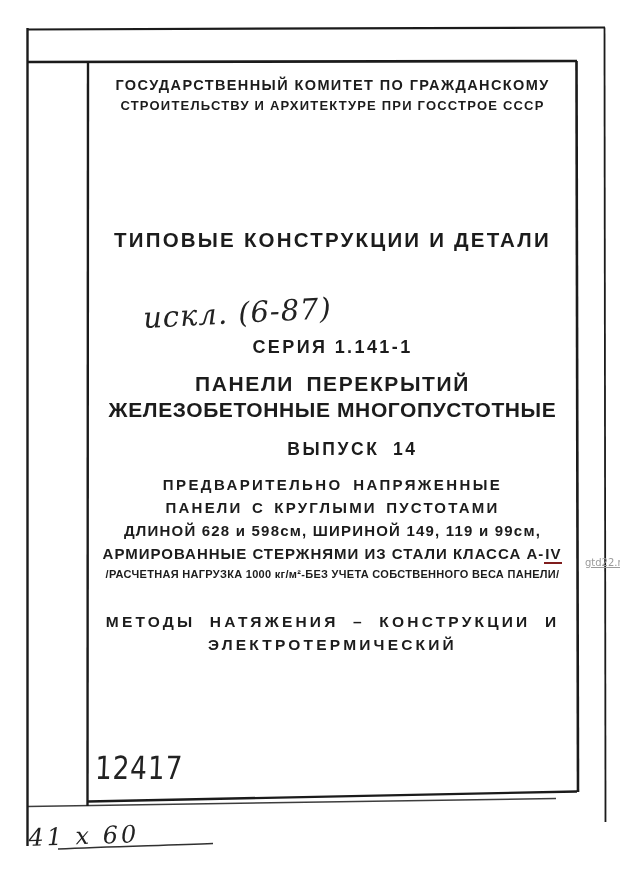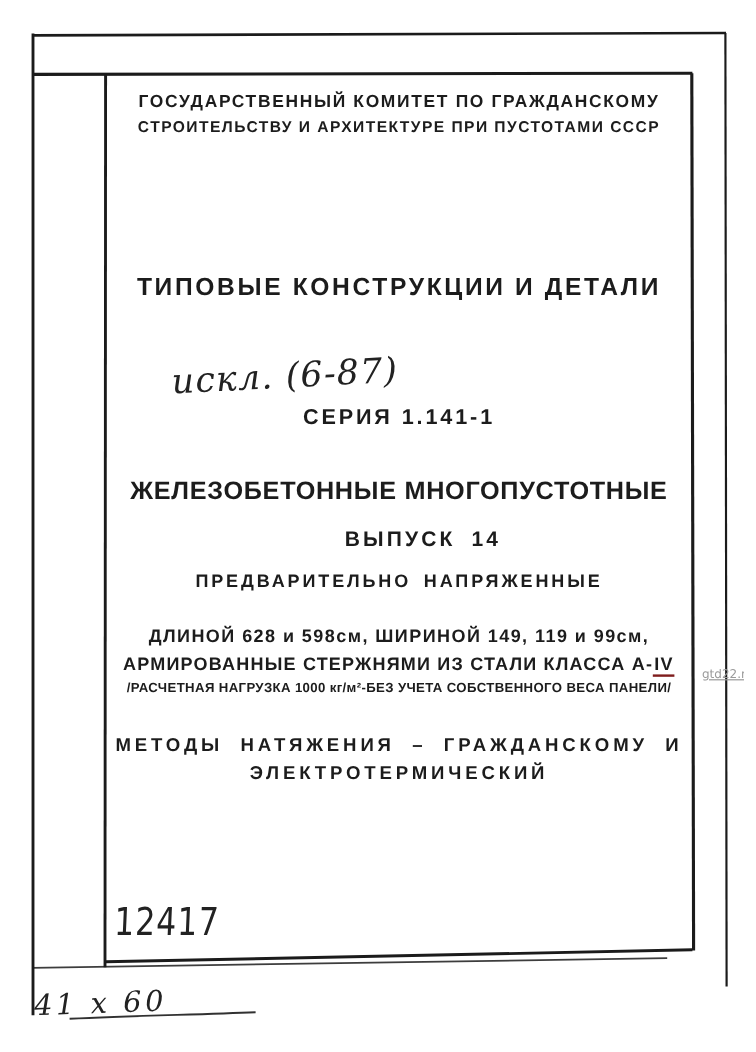"СТРОИТЕЛЬСТВУ И АРХИТЕКТУРЕ ПРИ" div.t { text: ПУСТОТАМИ -> ГОССТРОЕ }
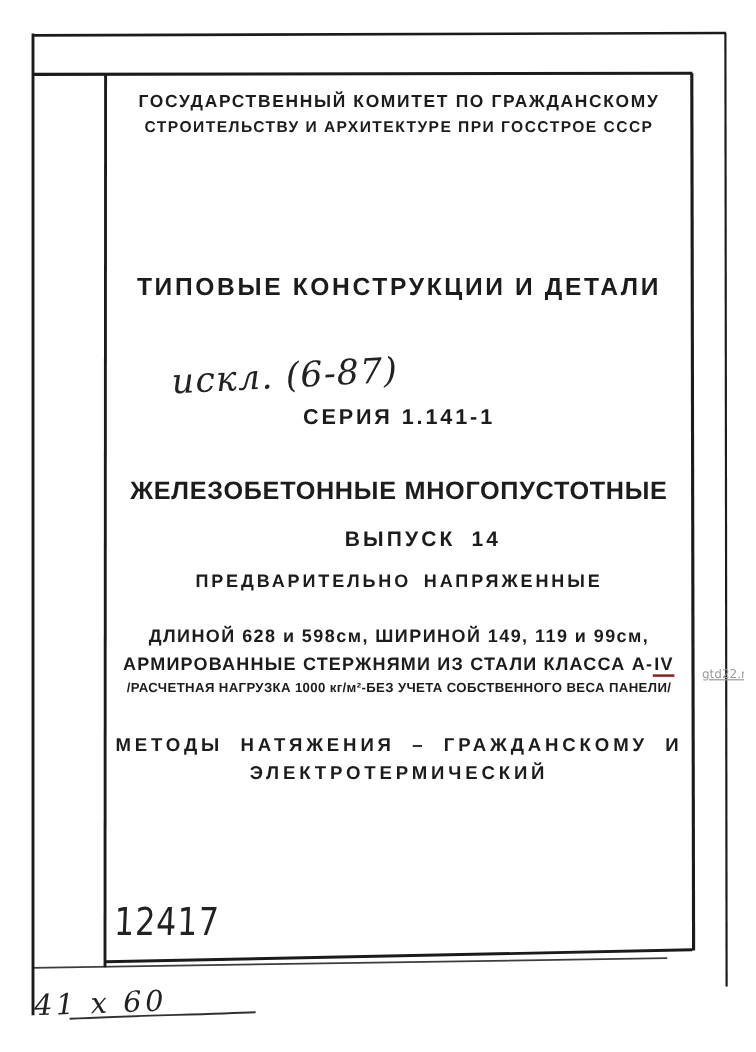"ПАНЕЛИ ПЕРЕКРЫТИЙ" div.t { html: none -> <div>ПАНЕЛИ ПЕРЕКРЫТИЙ</div> }
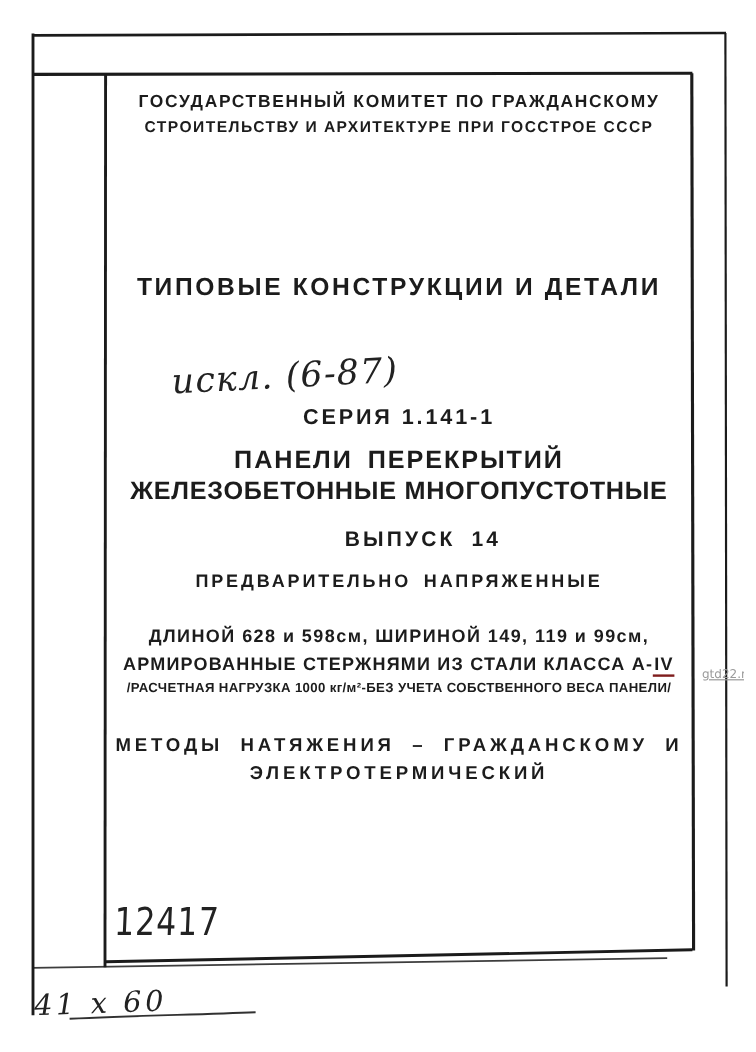"ПАНЕЛИ С КРУГЛЫМИ ПУСТОТАМИ" div.t { html: none -> <div>ПАНЕЛИ С КРУГЛЫМИ ПУСТОТАМИ</div> }
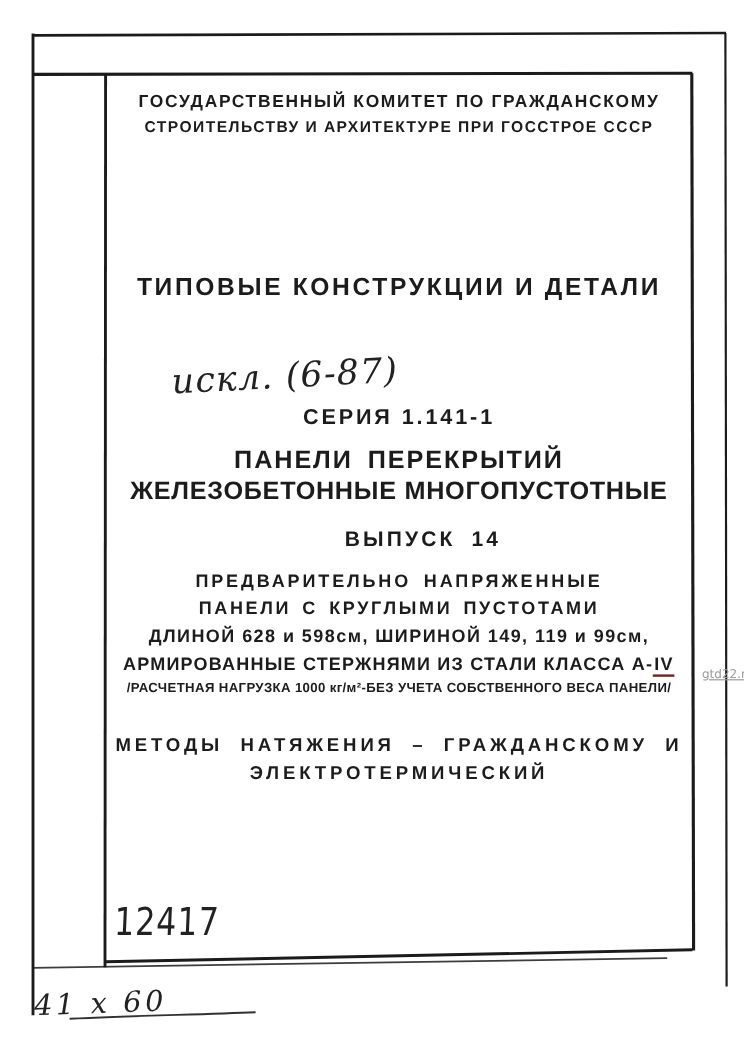"МЕТОДЫ НАТЯЖЕНИЯ – ГРАЖДАНСКОМУ И" div.t { text: ГРАЖДАНСКОМУ -> КОНСТРУКЦИИ }
